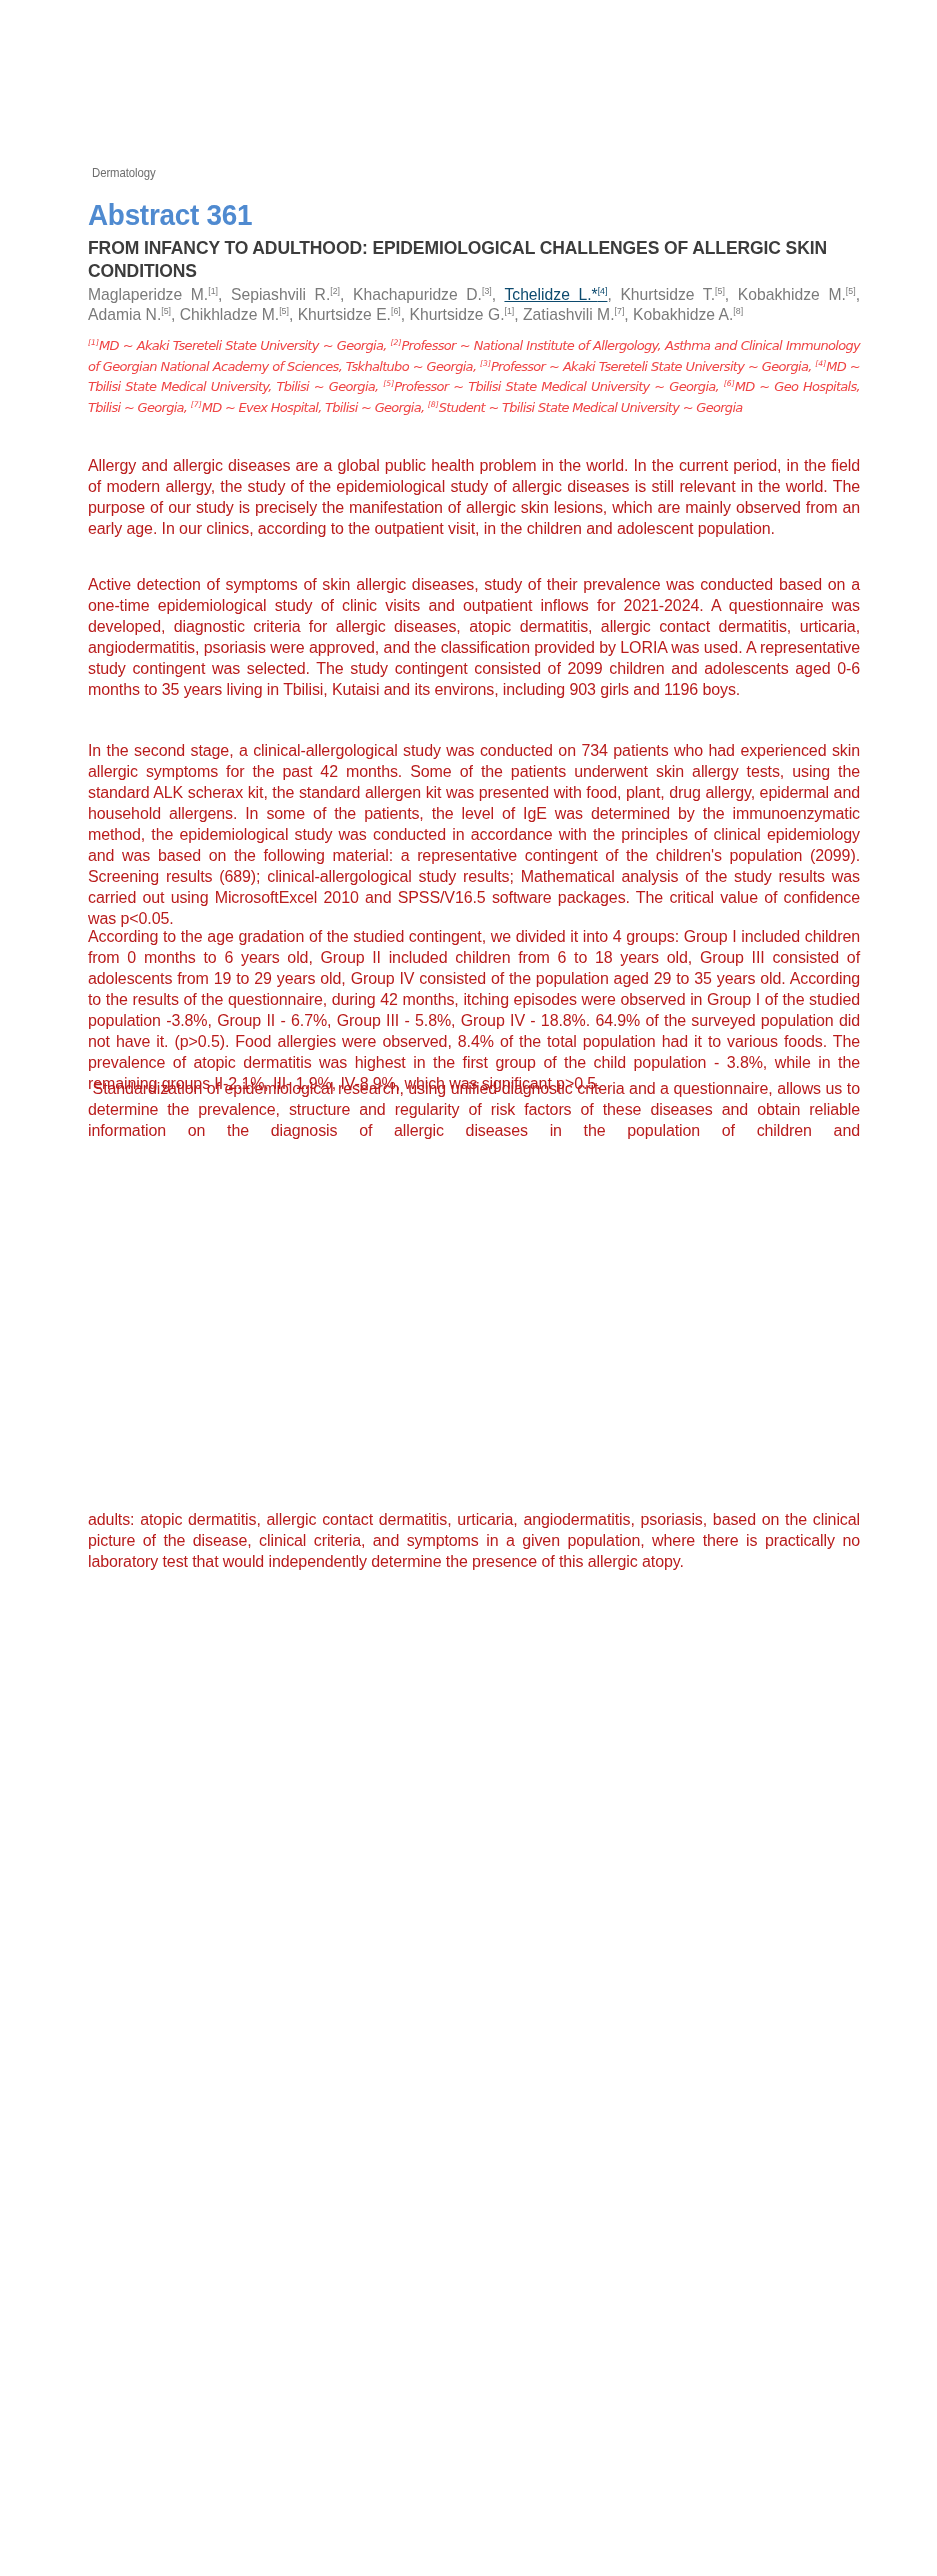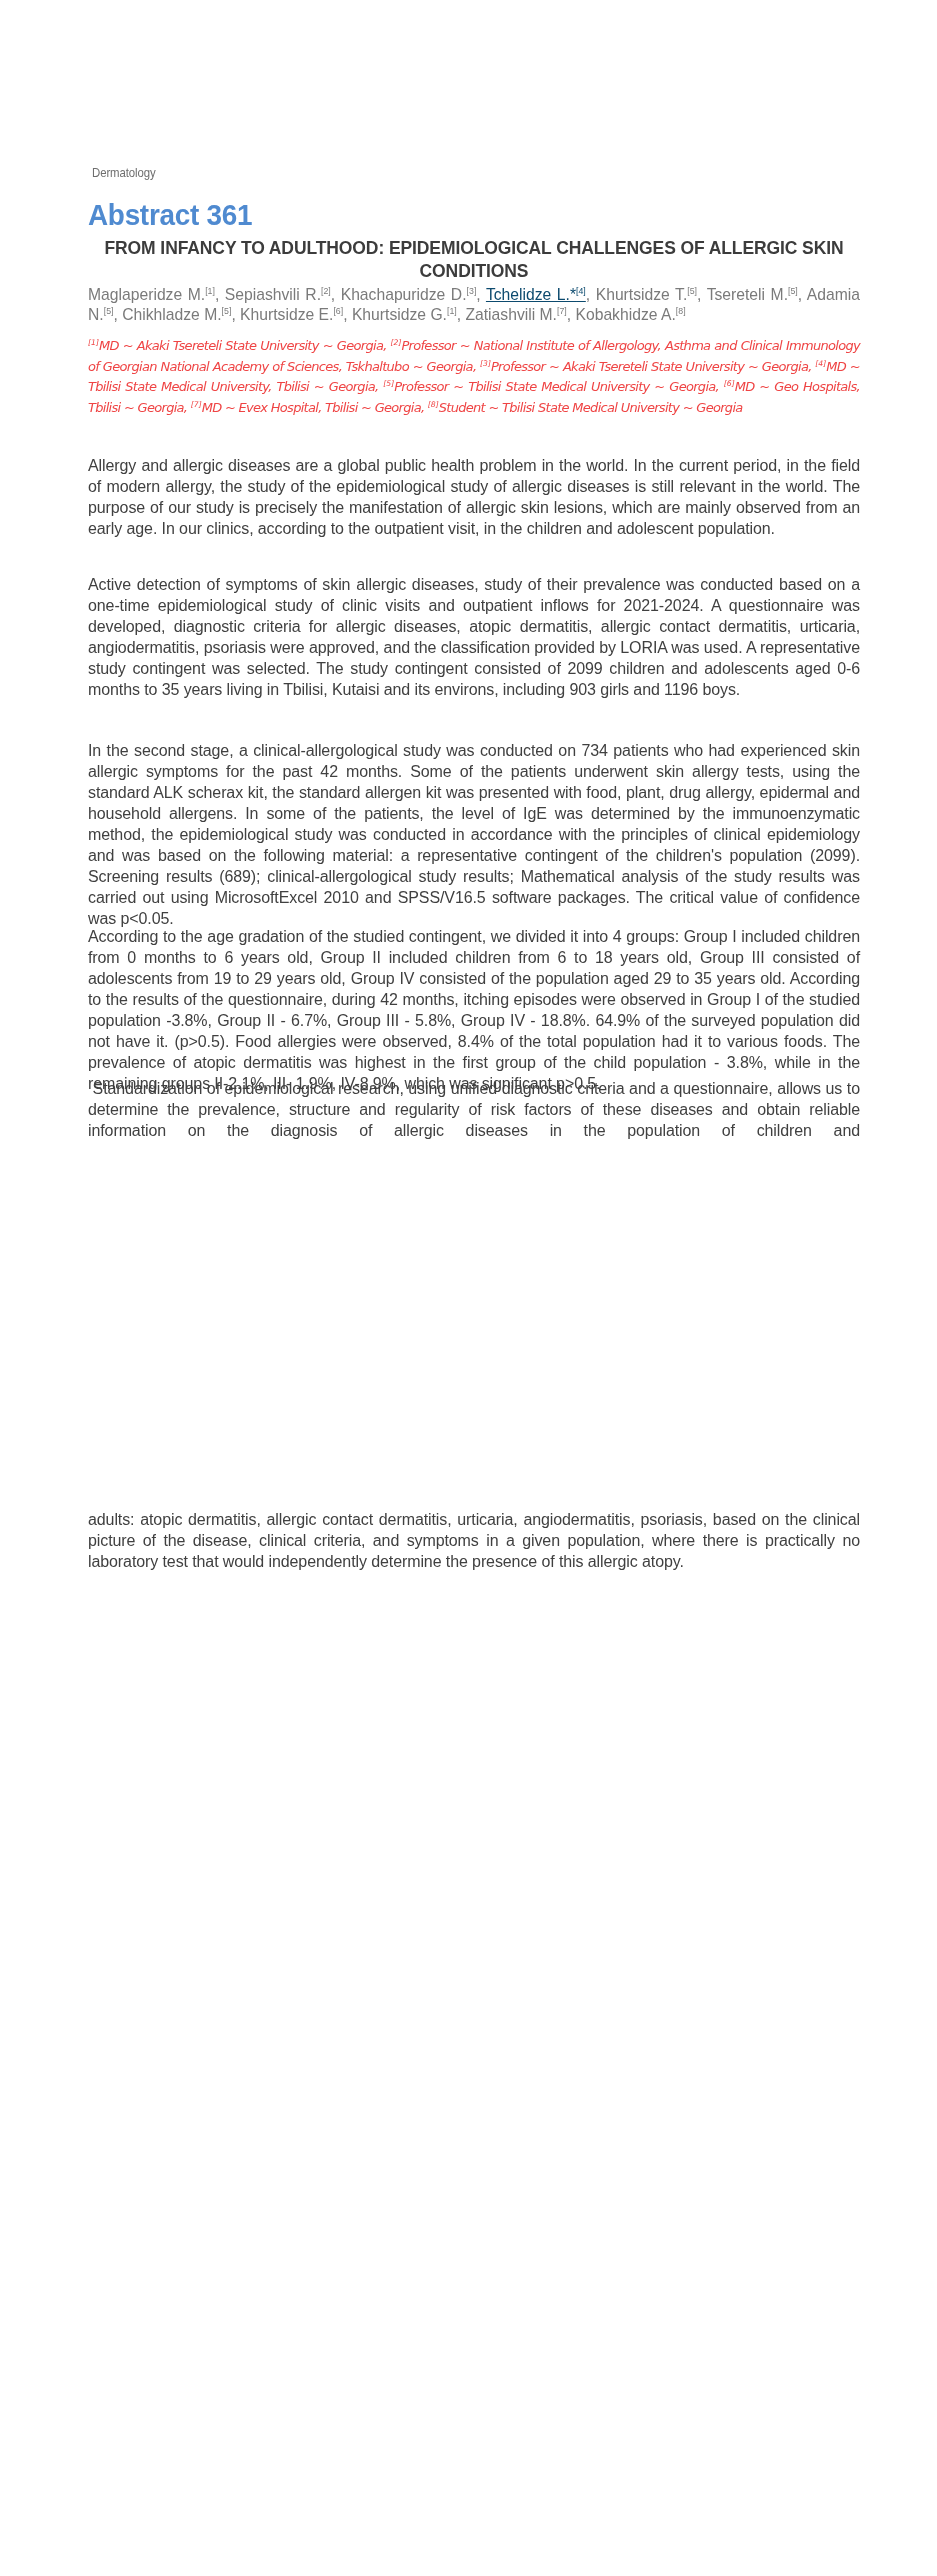"FROM INFANCY TO ADULTHOOD:" .title { text-align: center -> none }
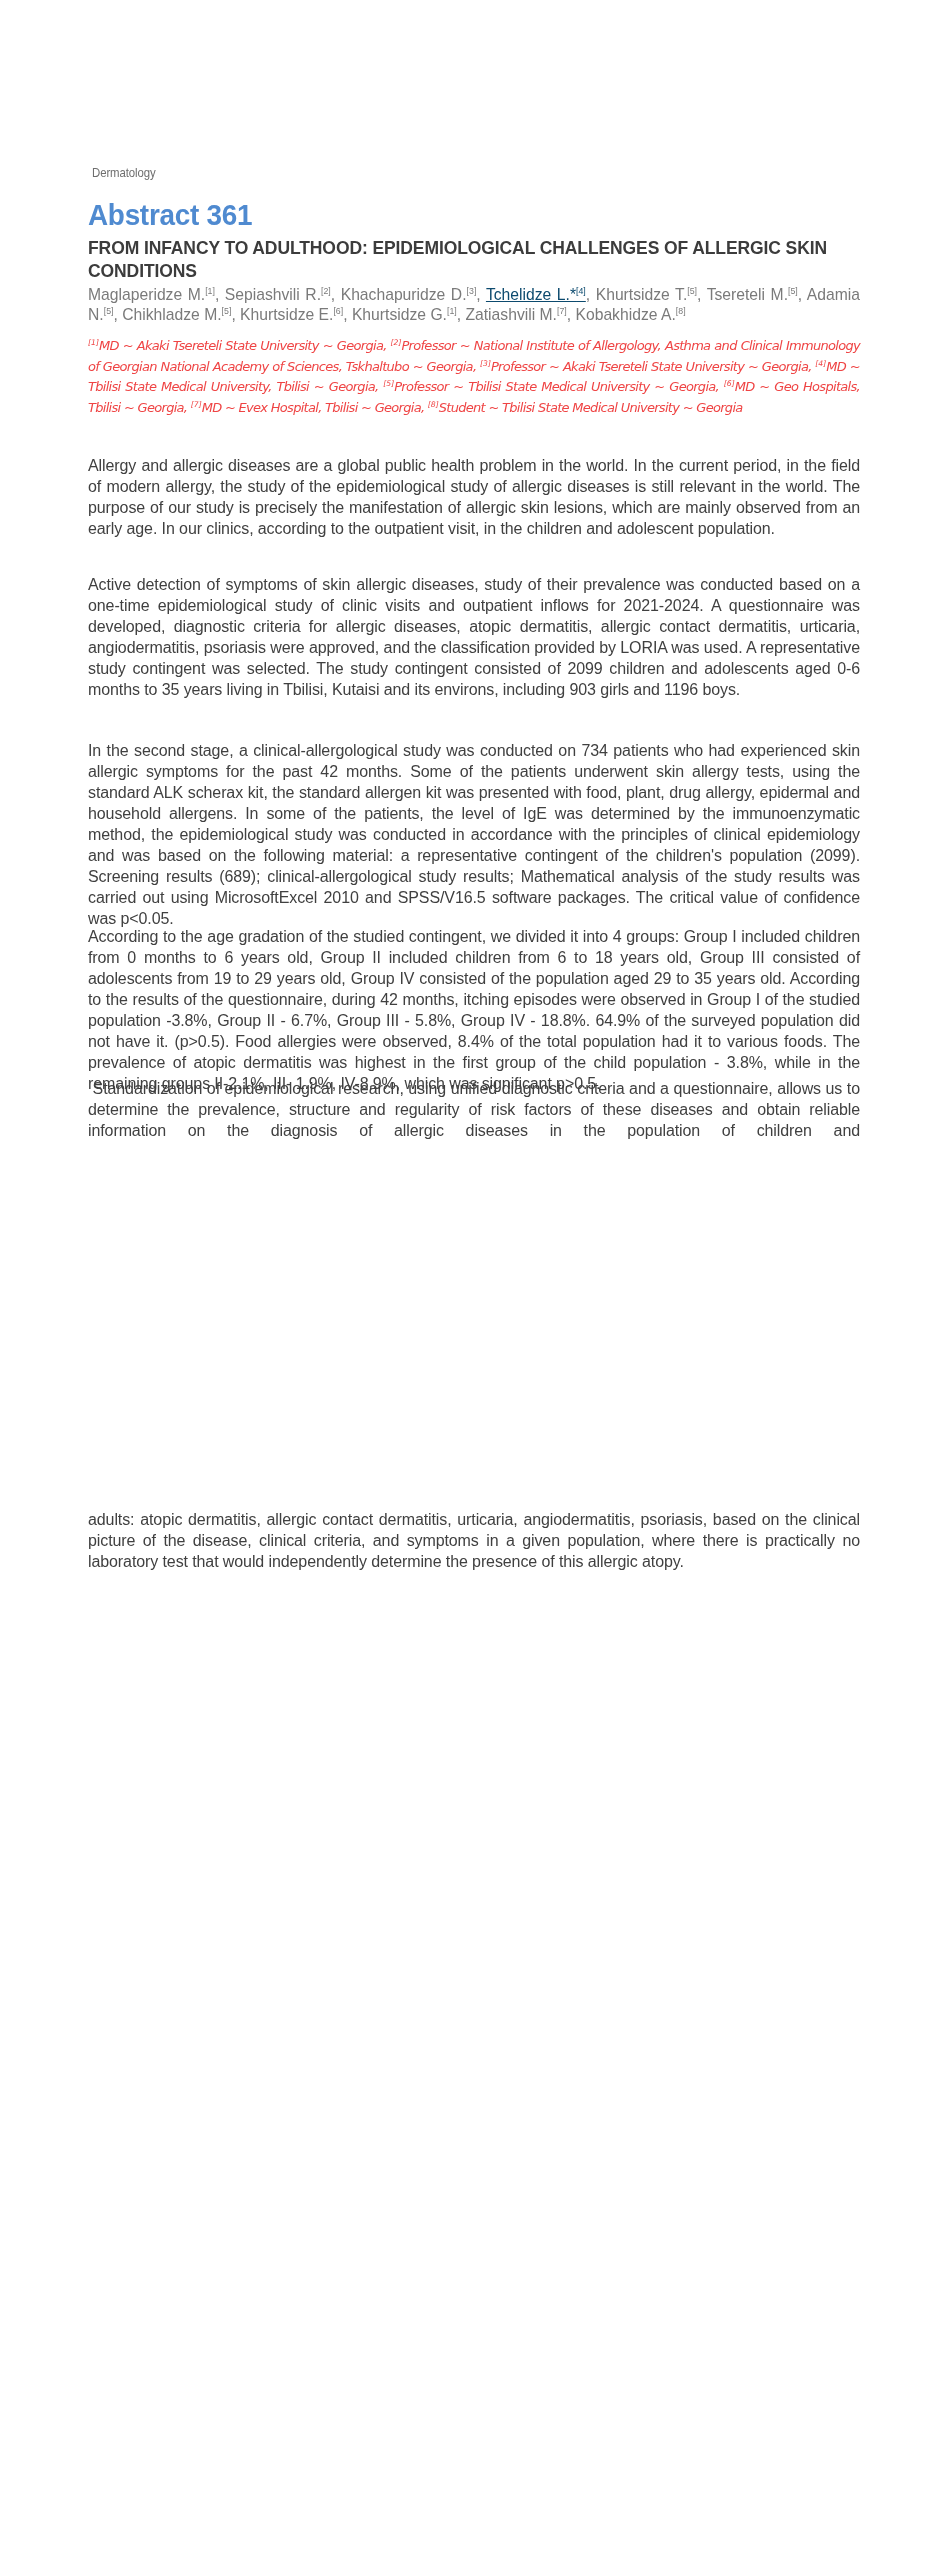"Tsereteli M." span { text: Tsereteli -> Kobakhidze }
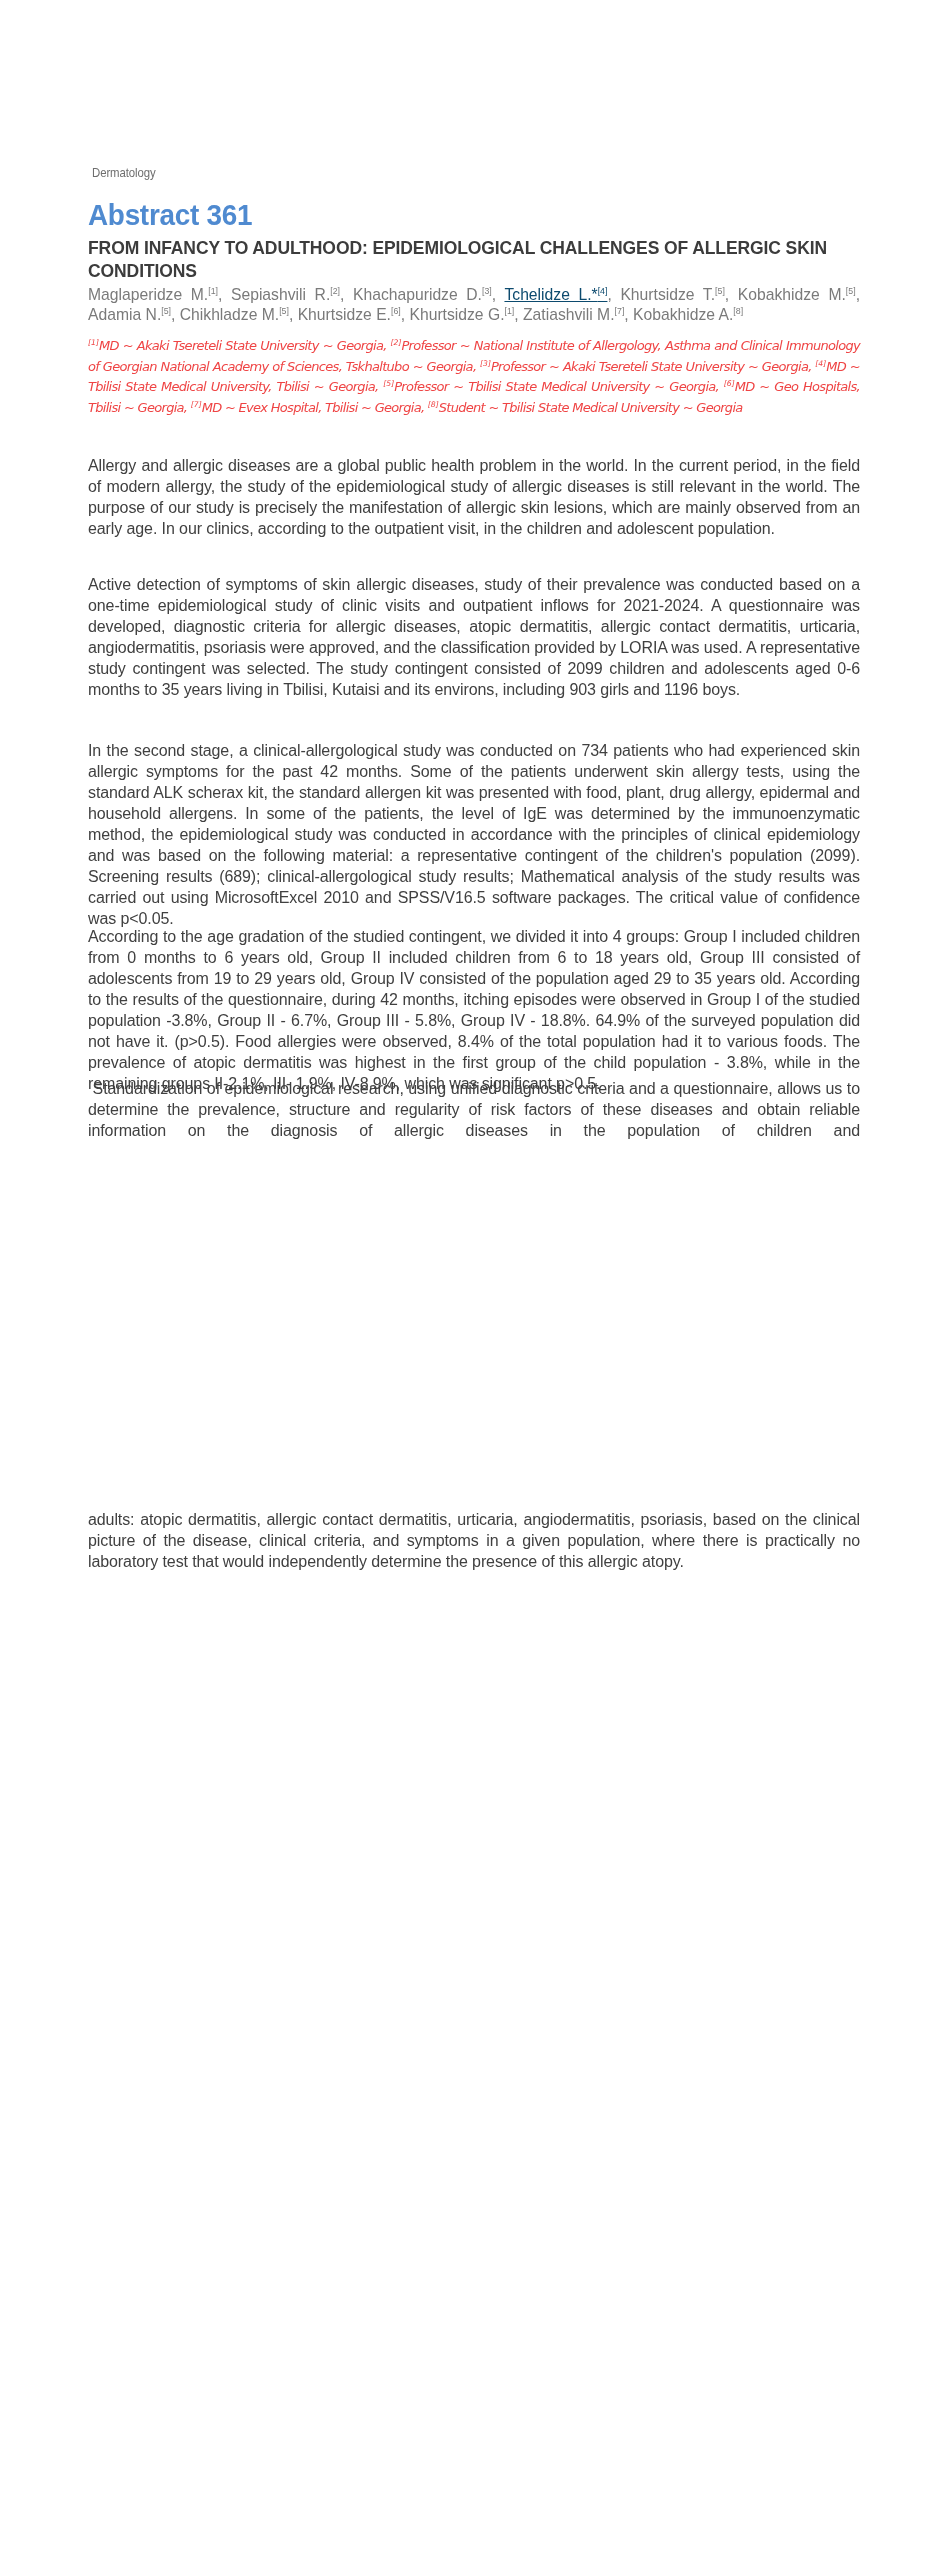"Allergy and allergic diseases are" .body-text { color: #404040 -> #b91c1c }
